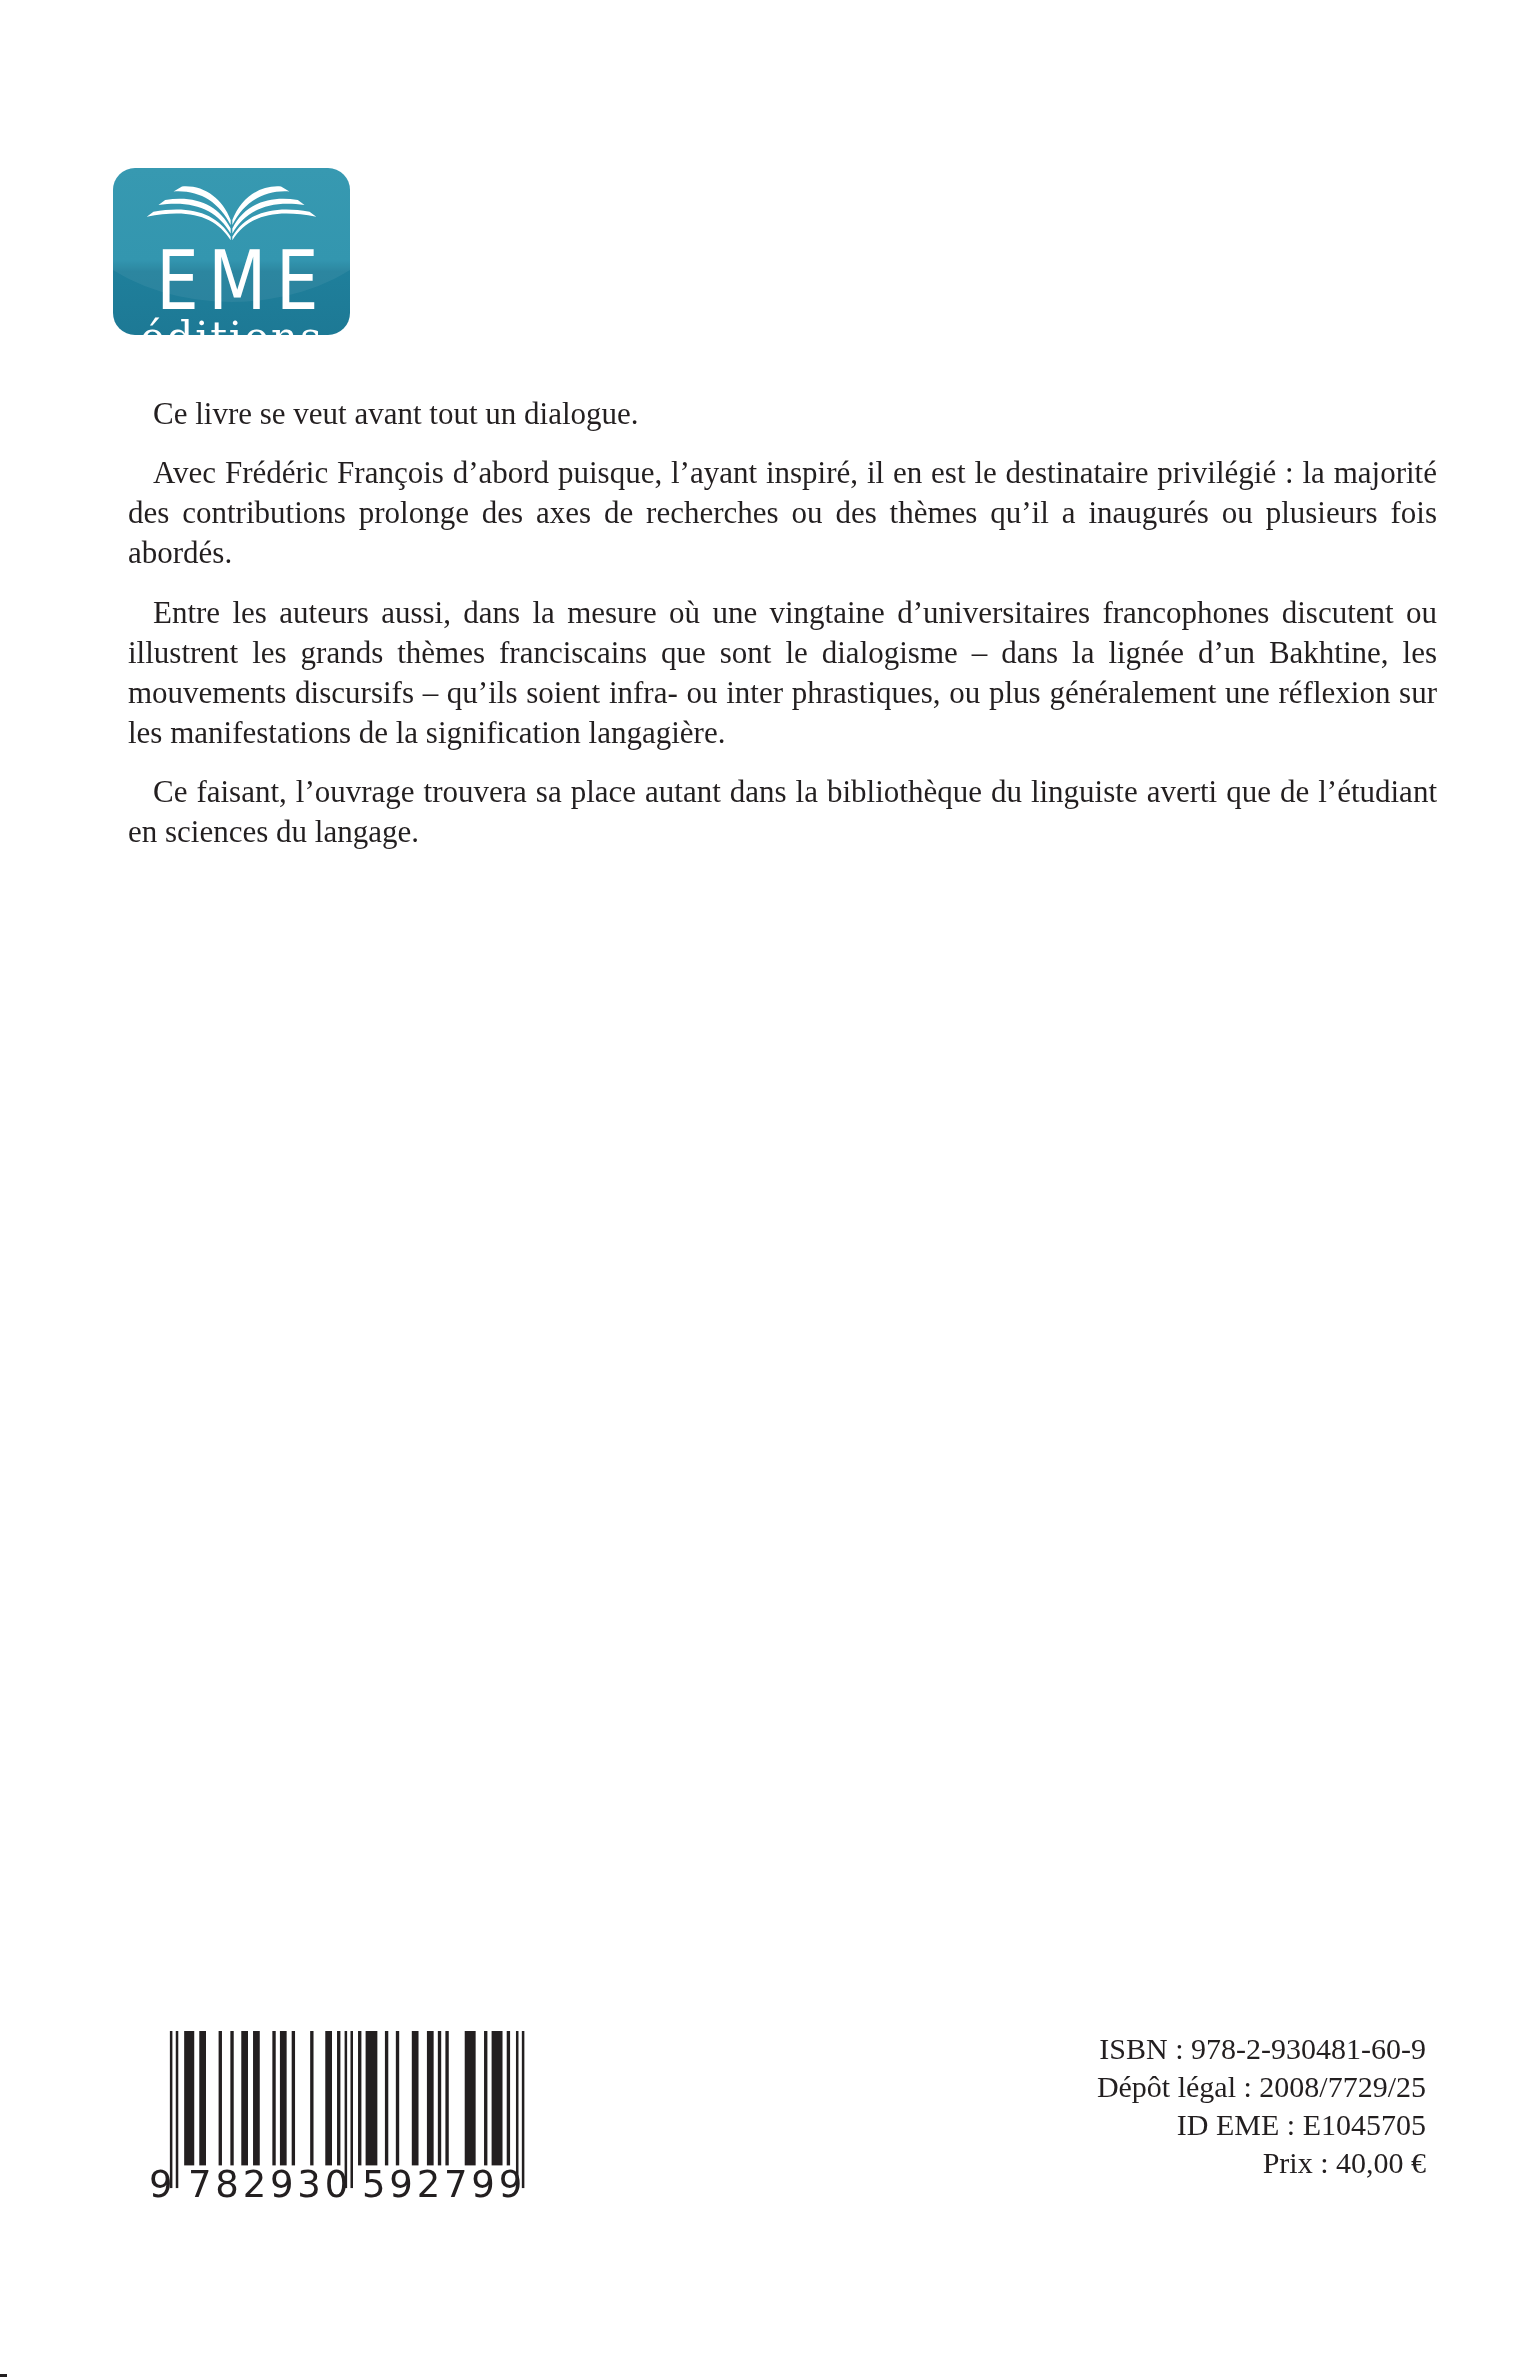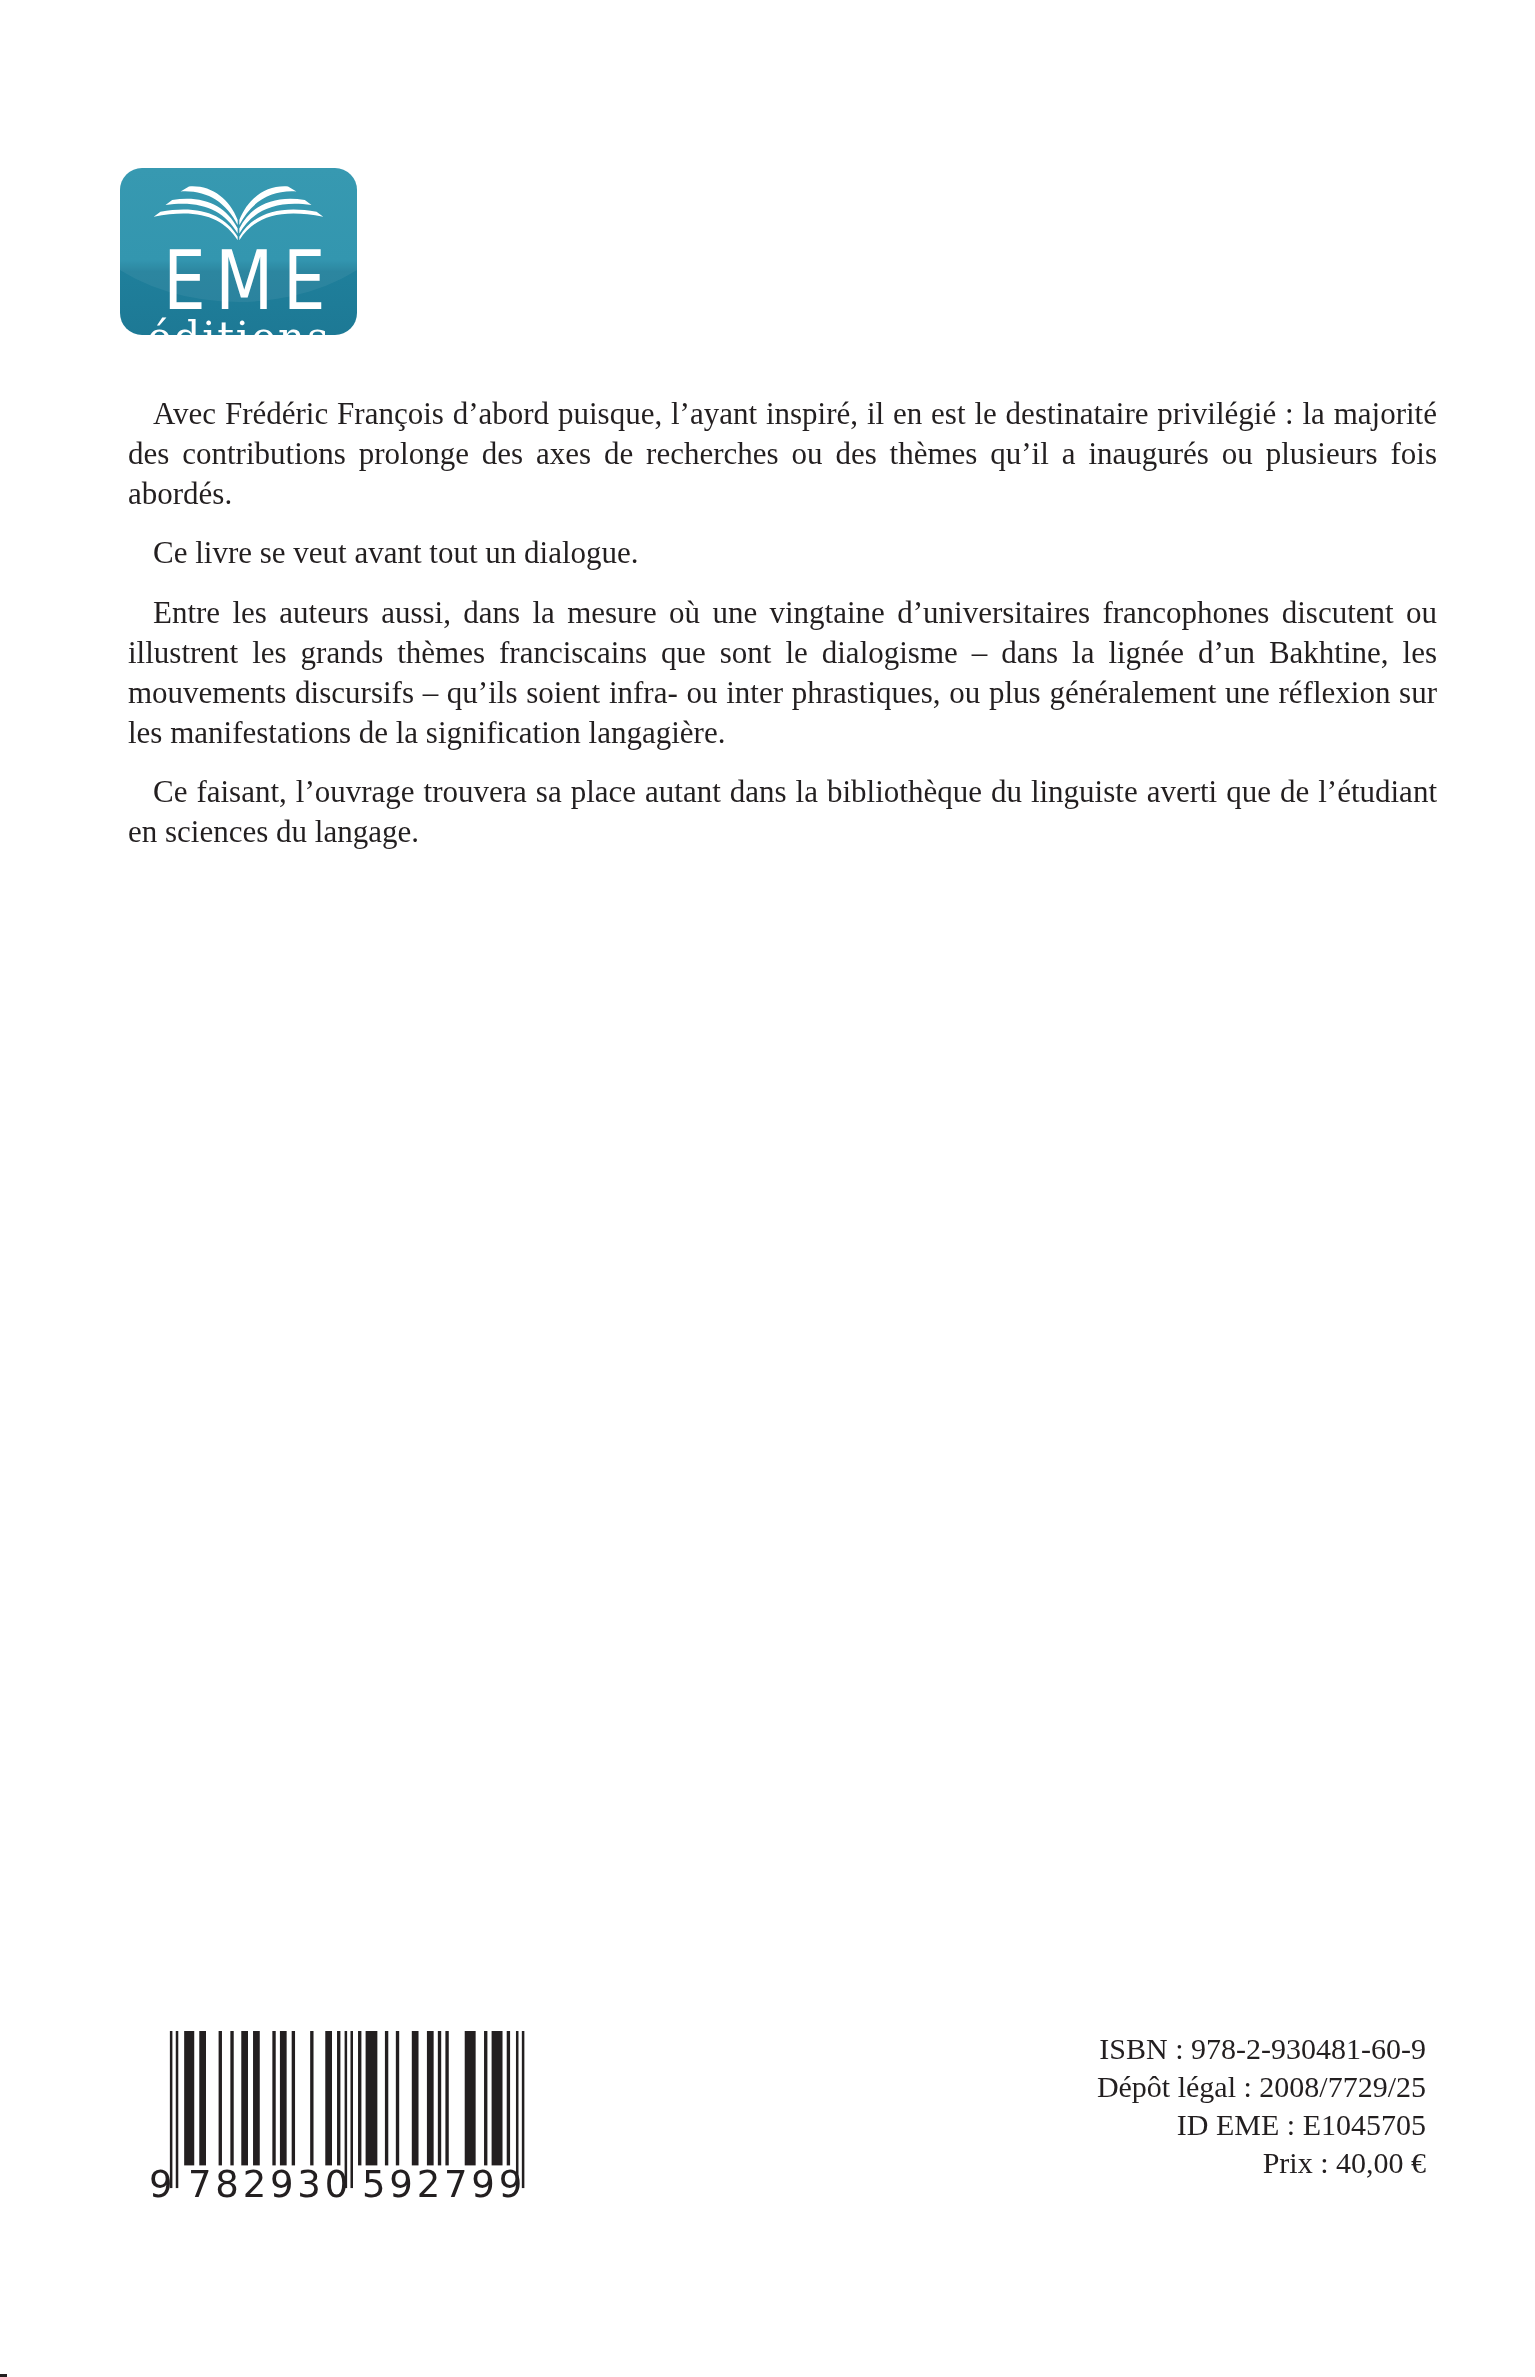"EME" .logo { left: 120px -> 113px }
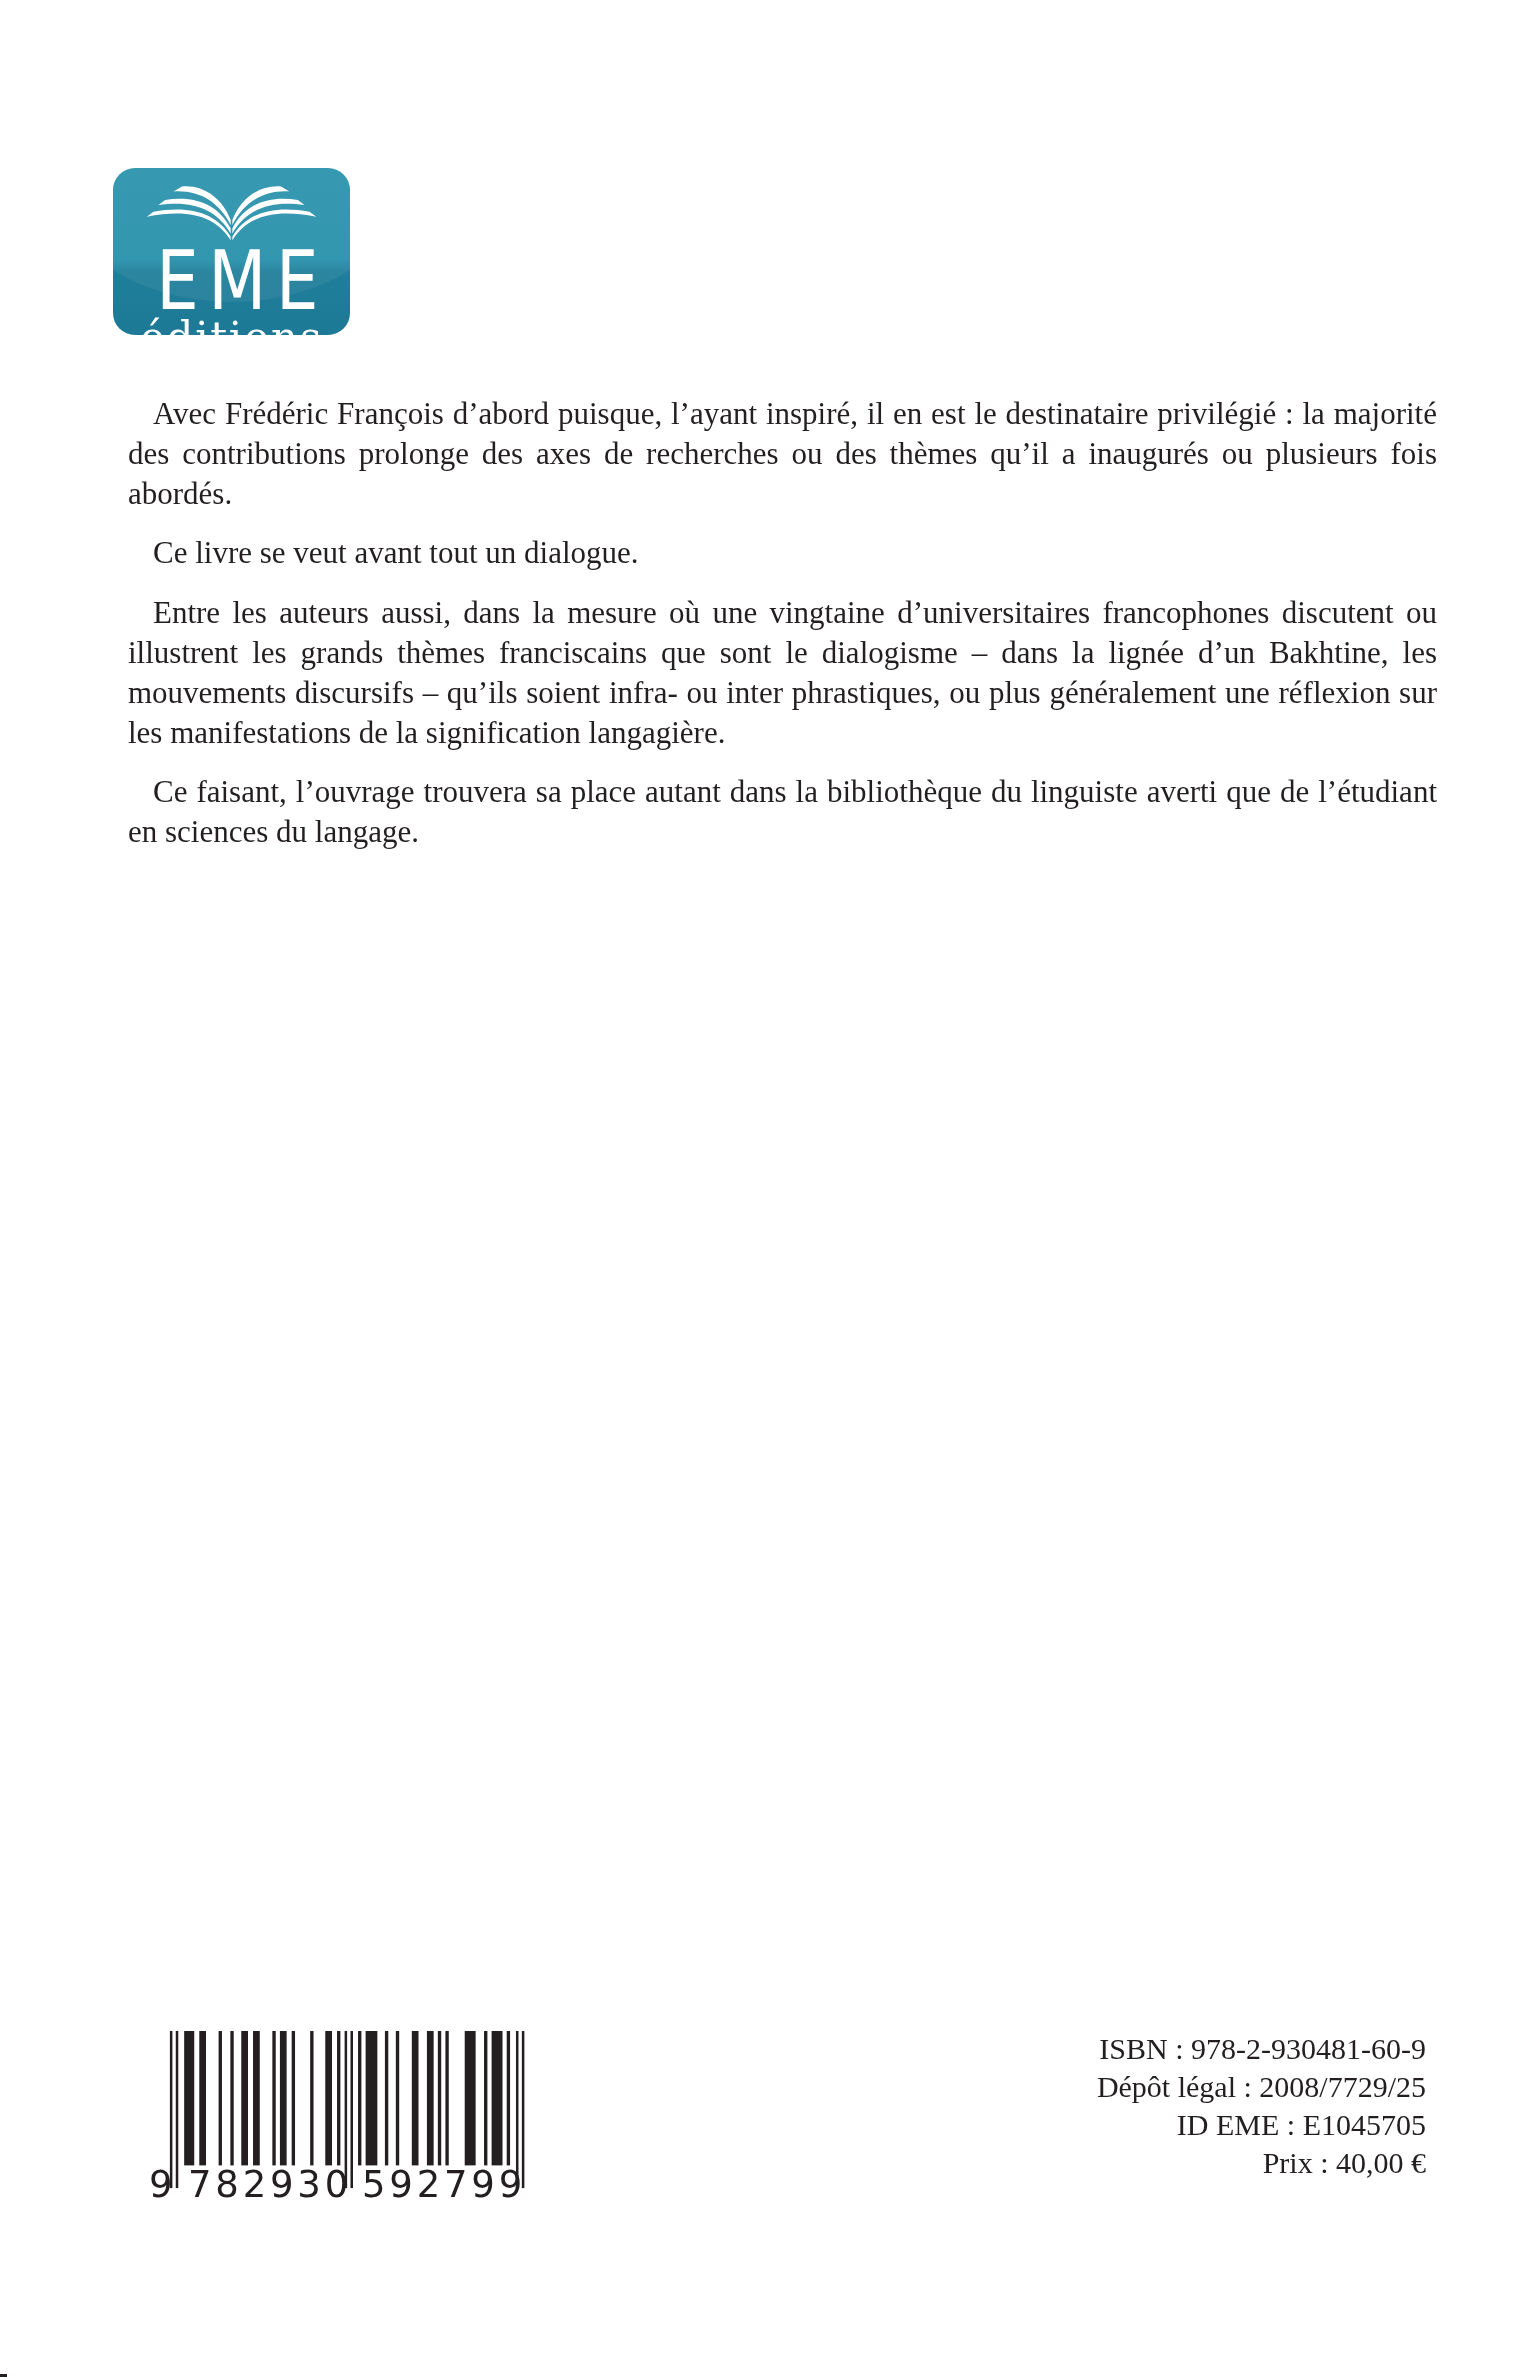"Avec Frédéric François d’abord puisque," p { order: before "Ce livre se veut avant" -> after "Ce livre se veut avant" }
